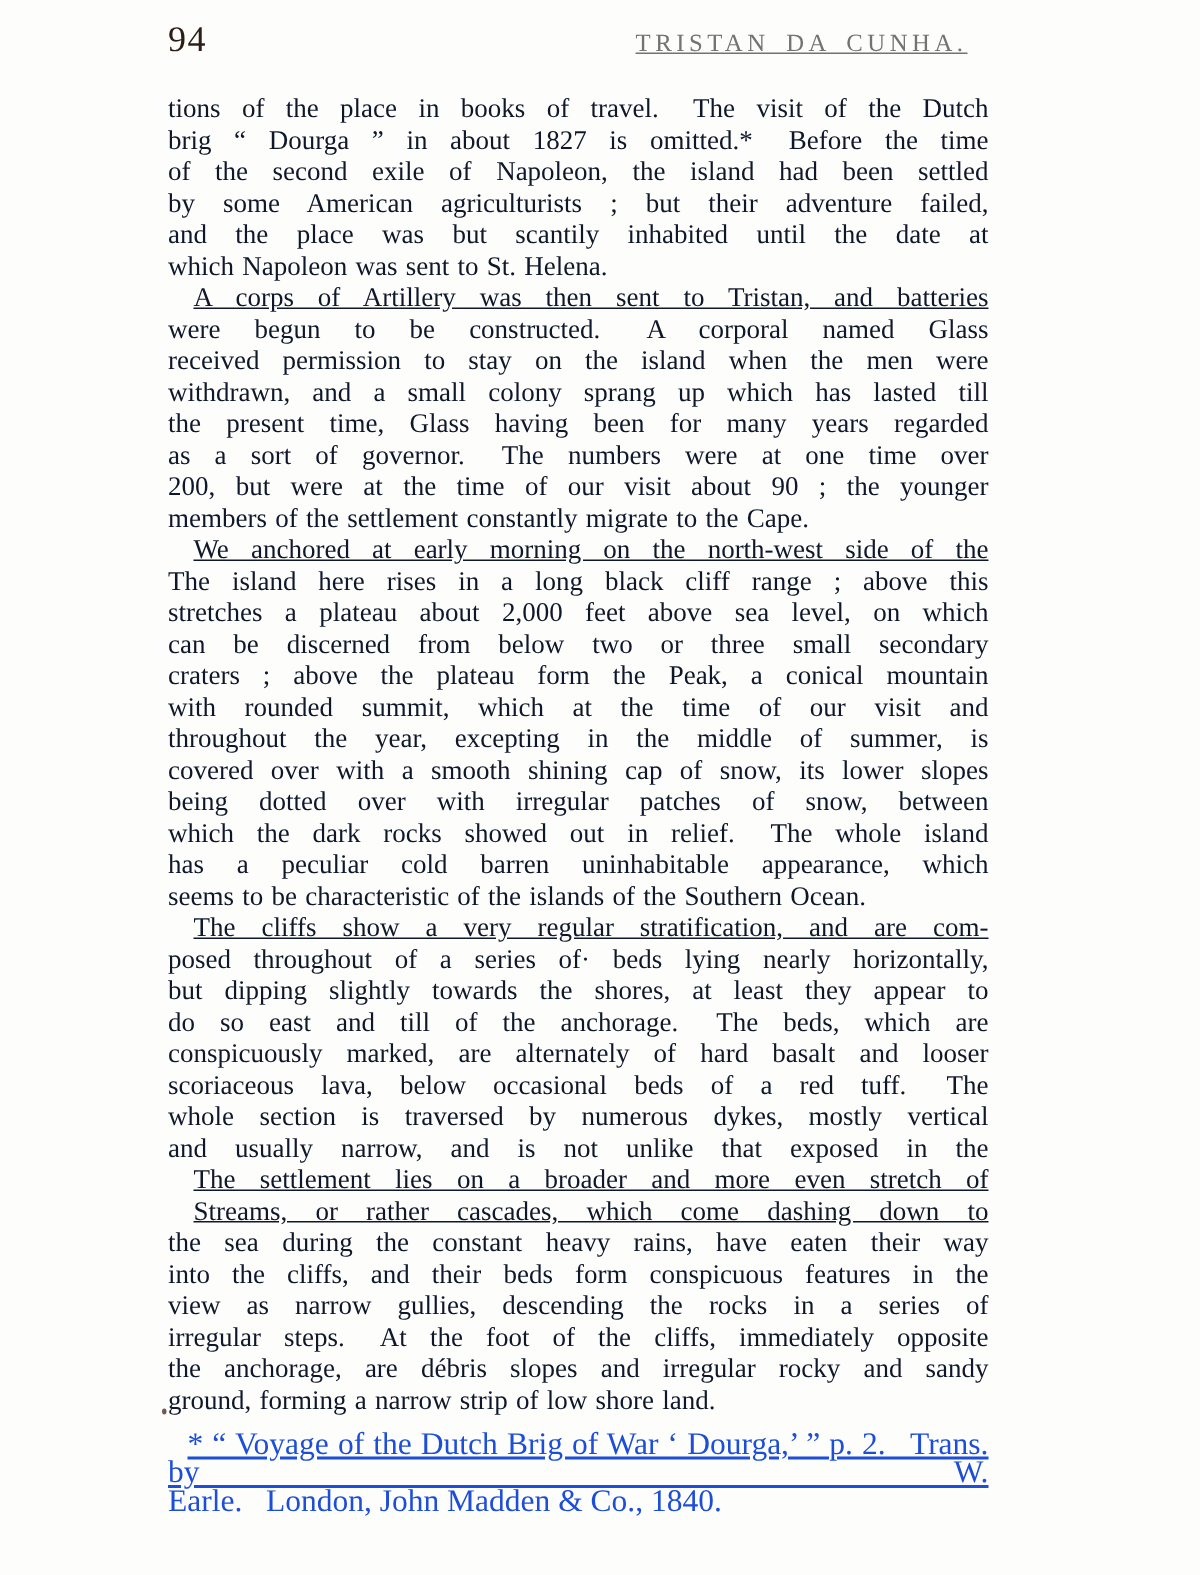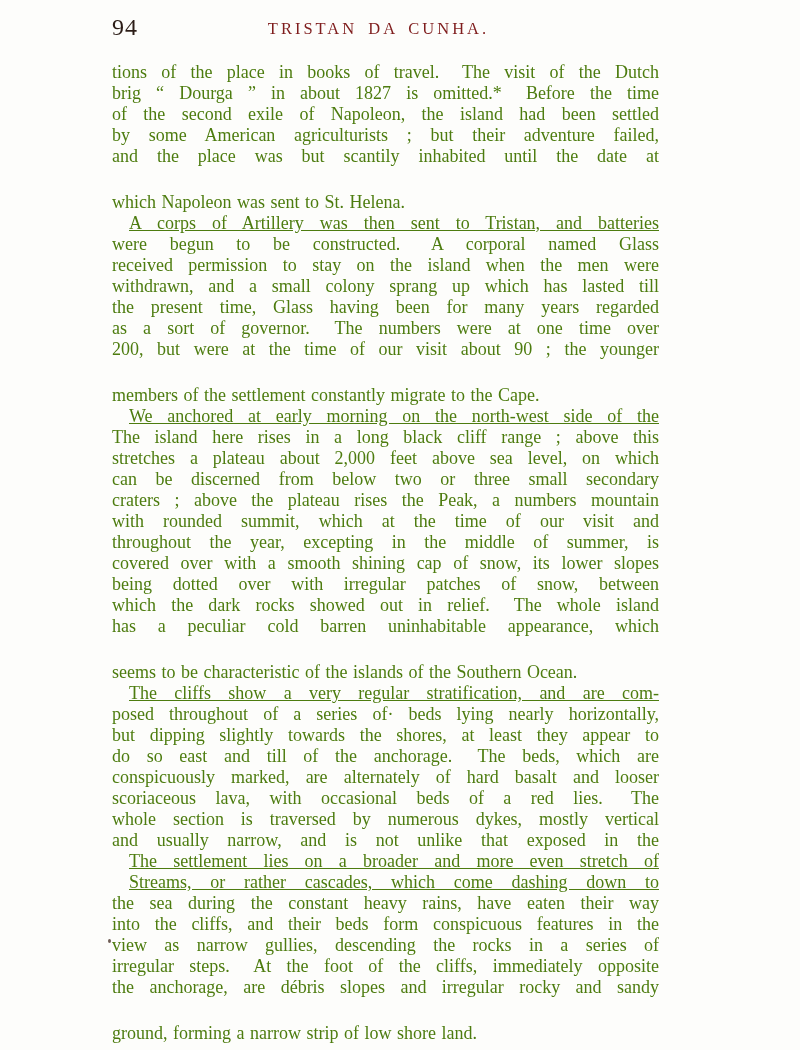"TRISTAN DA CUNHA." .running-title { color: #7f1d1d -> #737373; text-align: center -> right; text-decoration: none -> underline }
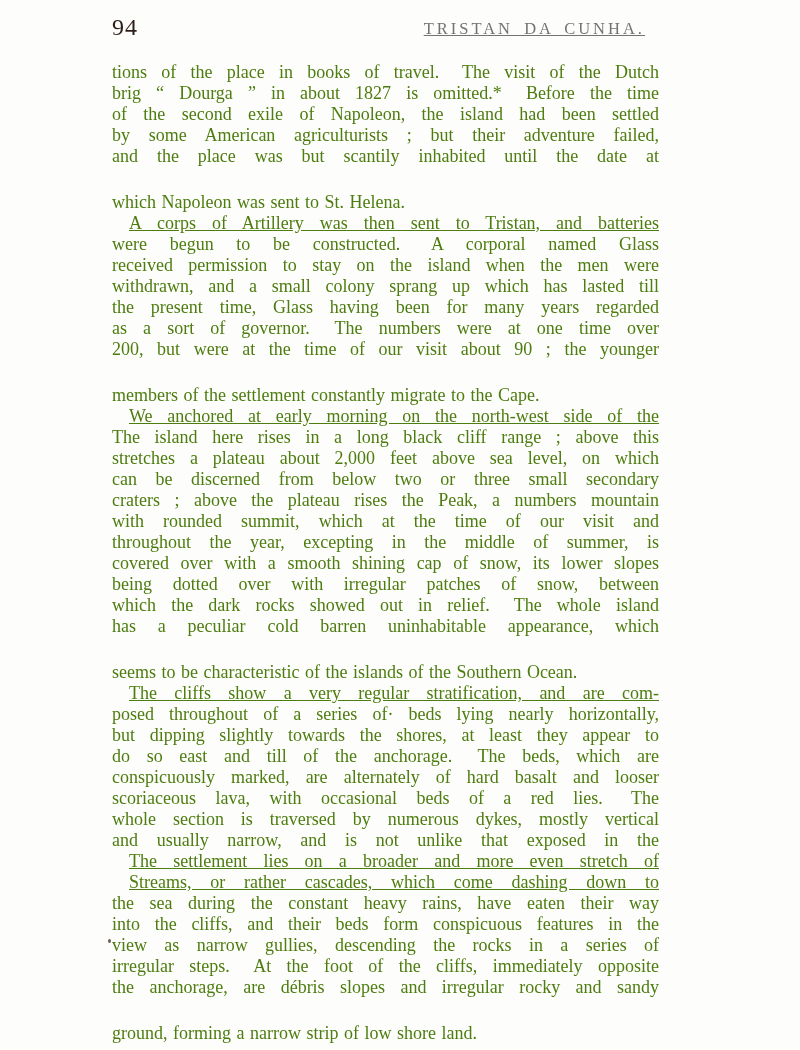"tions of the place in" .body-text { color: #4d7c0f -> #0f172a }
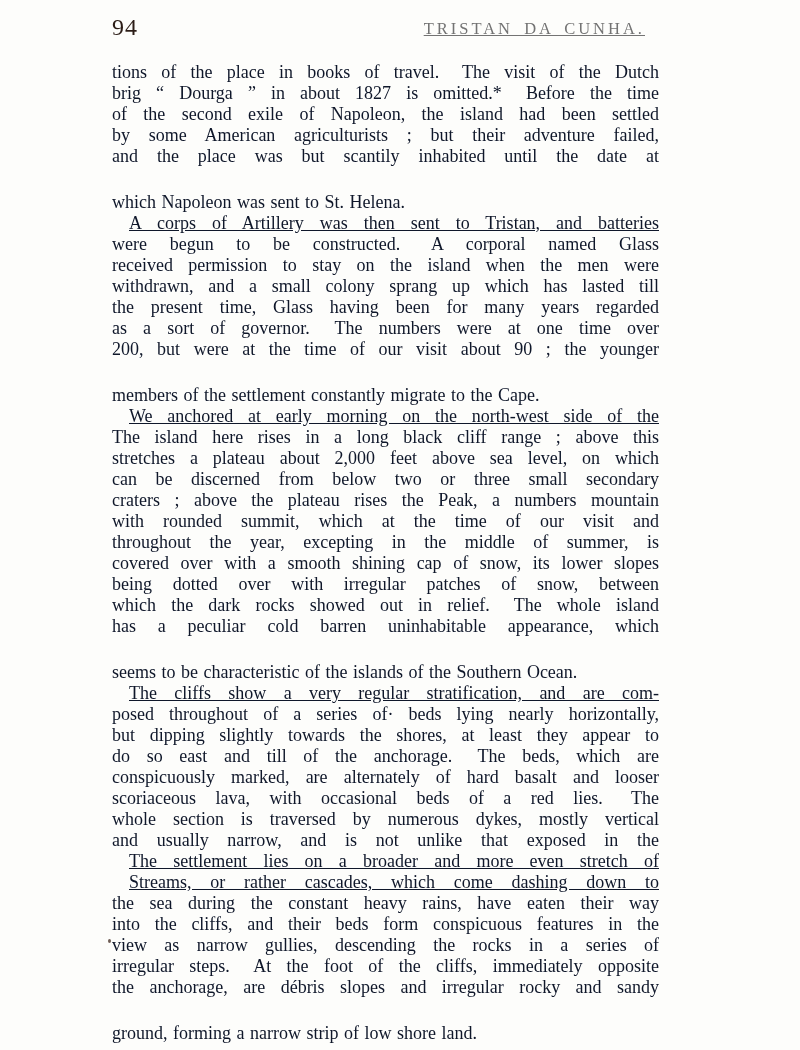"which Napoleon was sent to" .line.last { margin-top: 25px -> none }
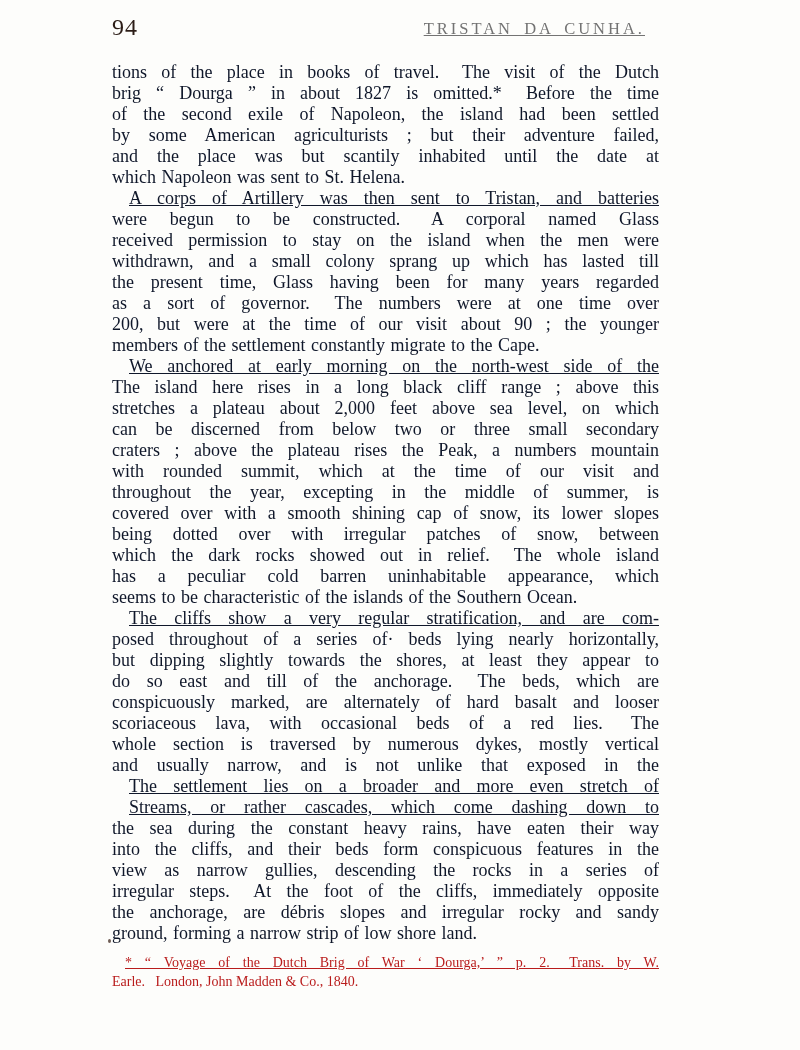"craters ; above the plateau" div.line { text: rises the Peak, a numbers -> form the Peak, a conical }
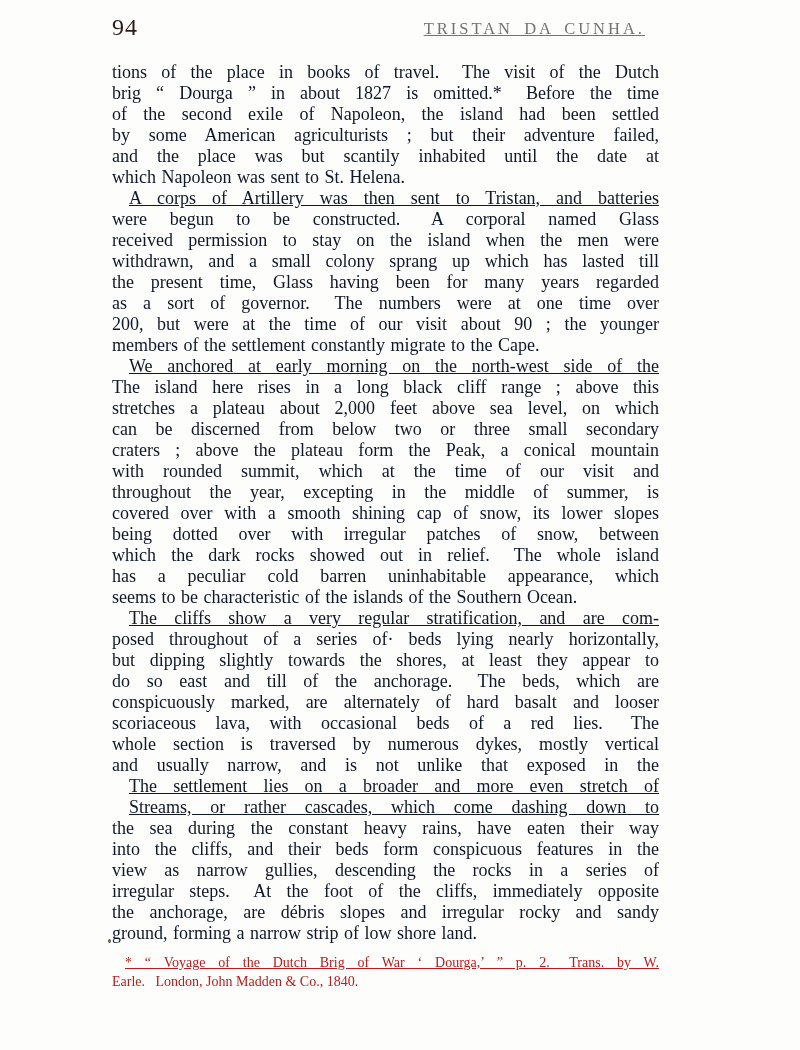"scoriaceous lava, with occasional beds" div.line { text: with occasional beds of a red lies -> below occasional beds of a red tuff }
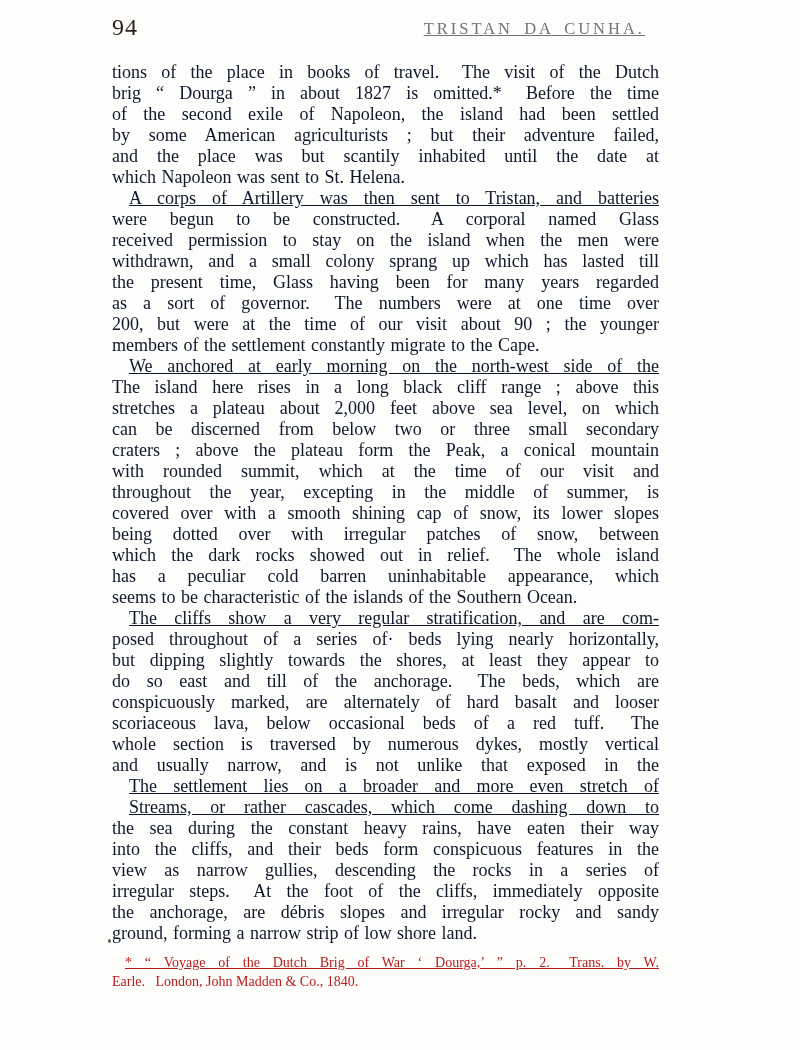"* “ Voyage of the" .footnote { color: #b91c1c -> #1d4ed8; font-size: 14px -> 21px }
